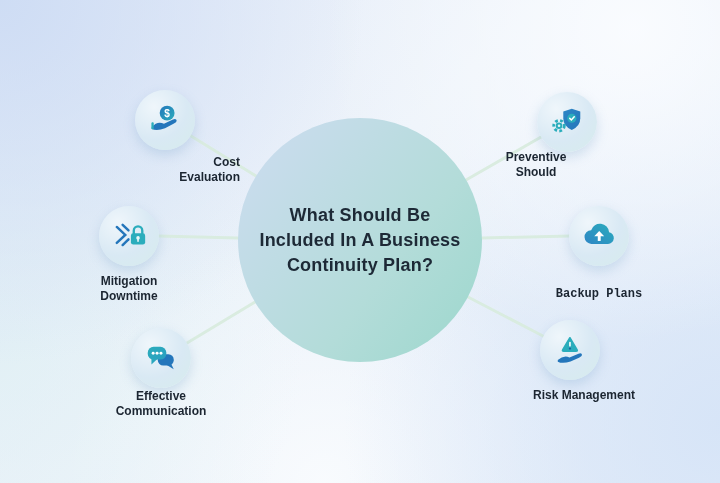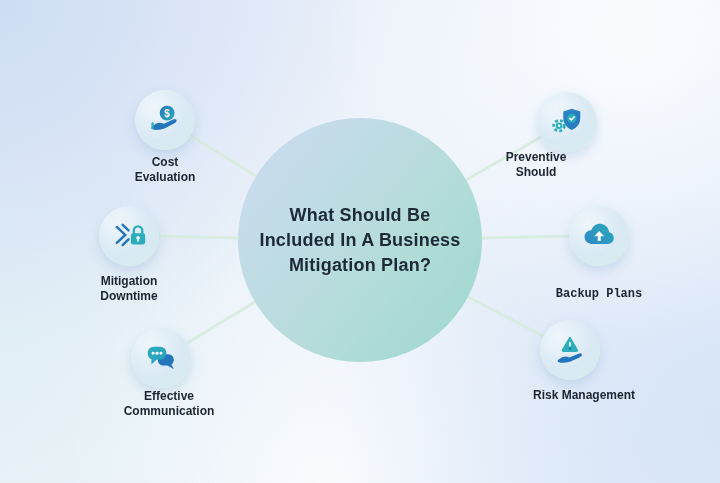"Cost" div.node-label { text-align: none -> right }
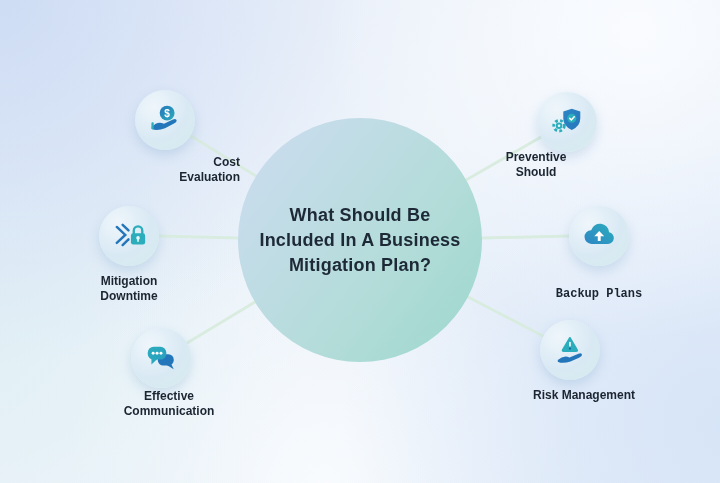"Mitigation Plan?" span { text: Mitigation -> Continuity }
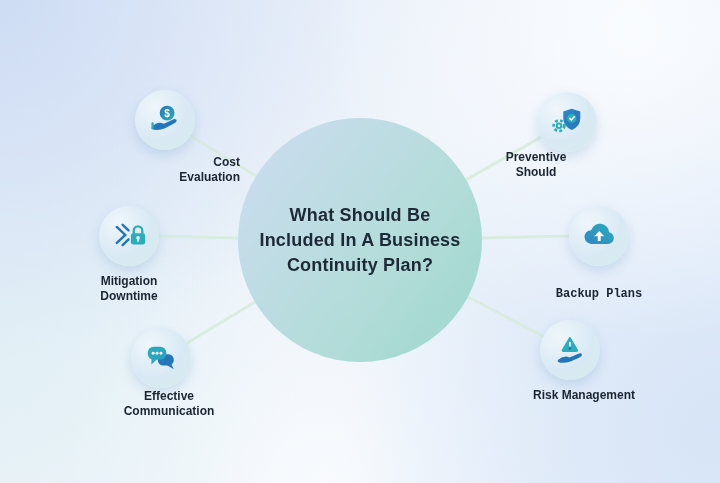"Effective" div.node-label { left: 169px -> 161px }
